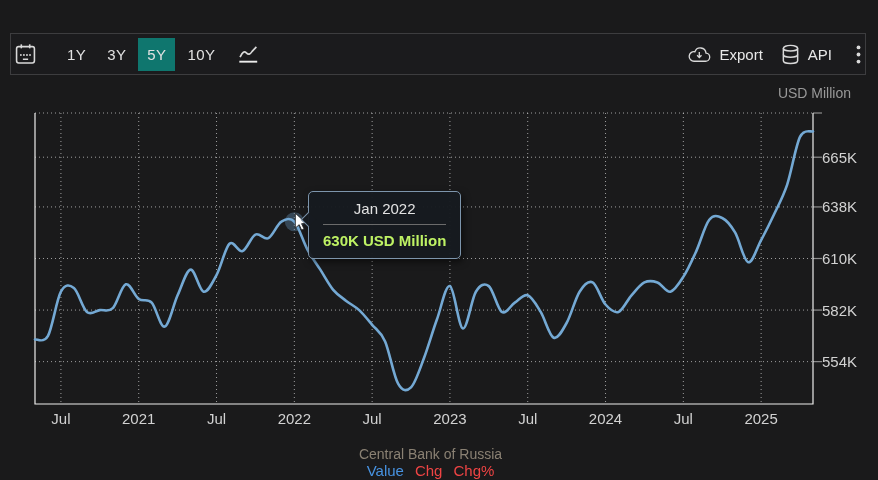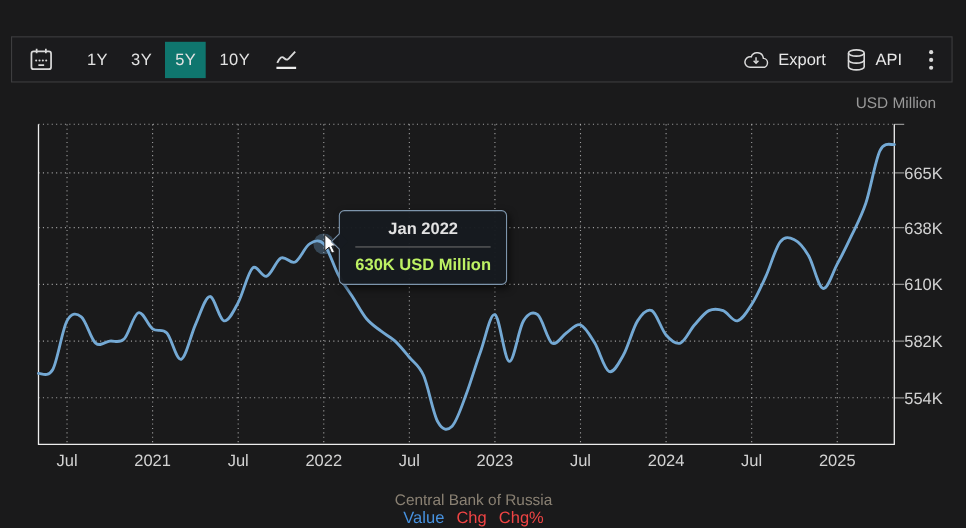"1Y" .toolbar { padding: 0 12px -> 0 0 }
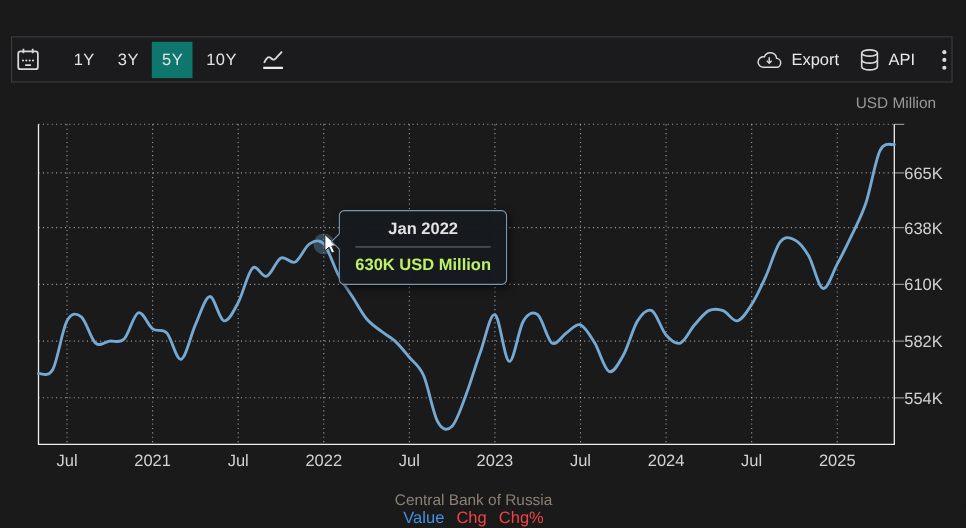"Jan 2022" .tt-title { font-weight: bold -> normal }
